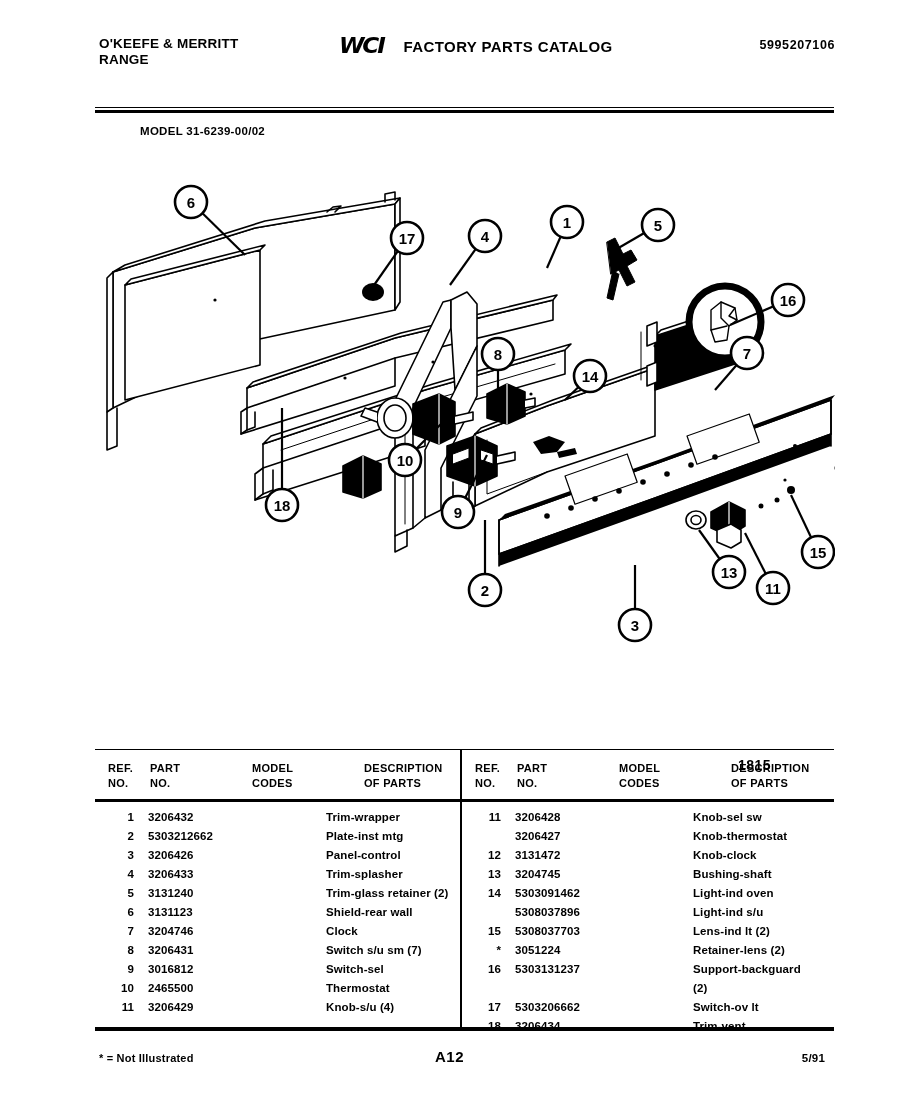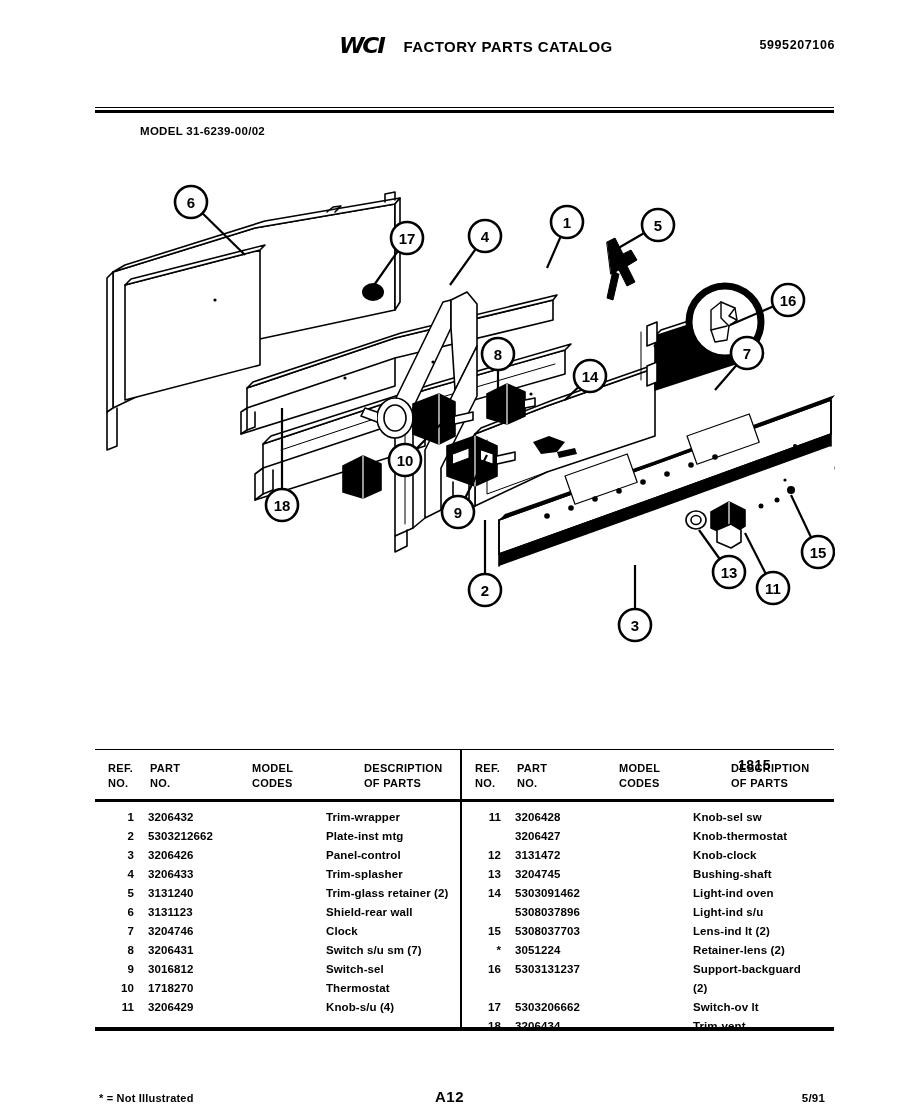"O'KEEFE & MERRITT" div.brand { html: none -> <div> <div>O'KEEFE &amp; MERRITT</div> <div>RANGE</div> </div> }
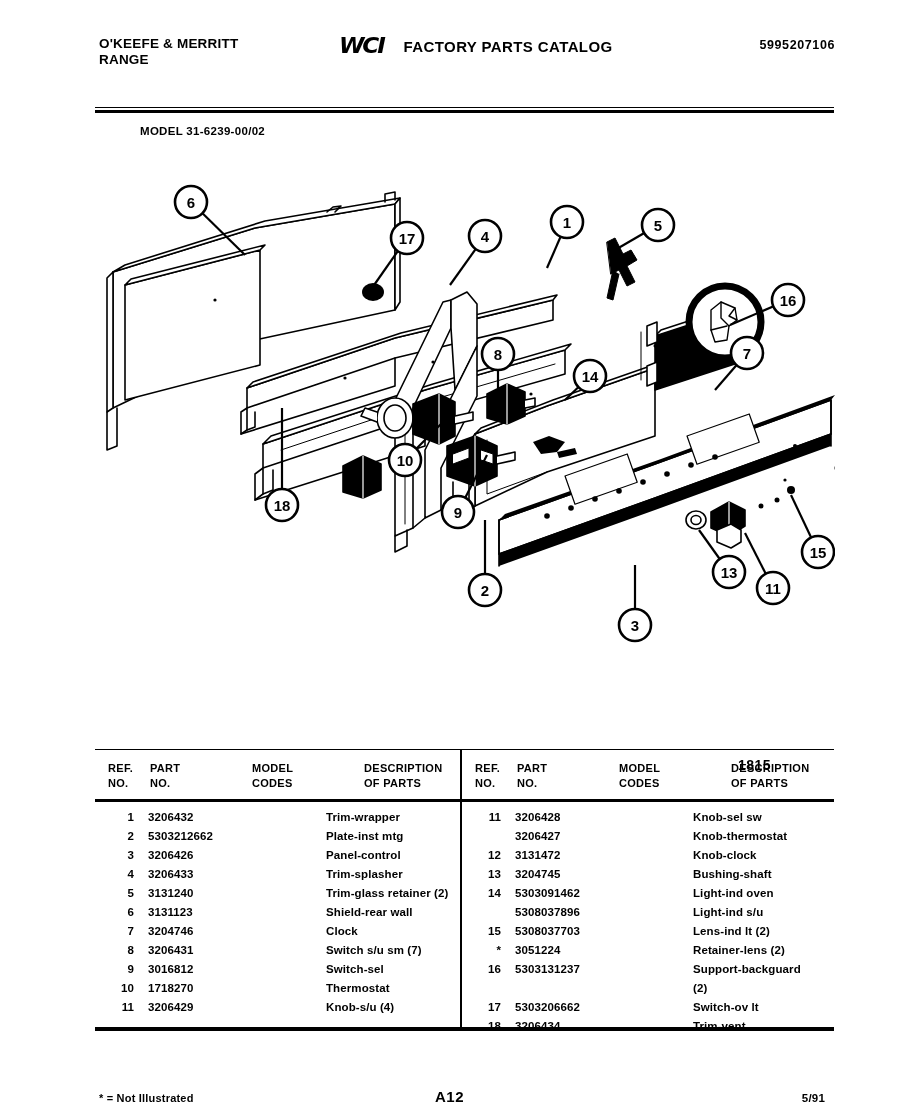"1718270" div.cell { text: 1718270 -> 2465500 }
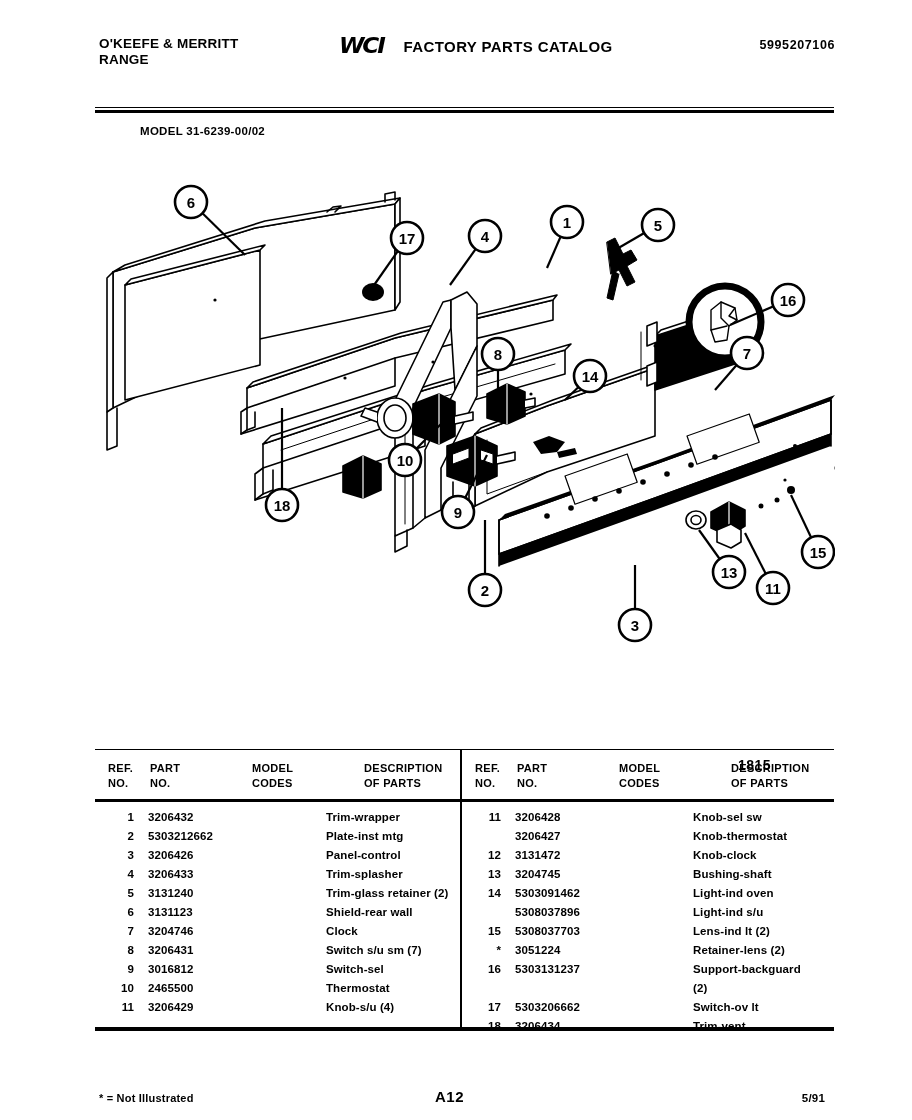"* = Not Illustrated" .footer { margin-top: 40px -> none }
